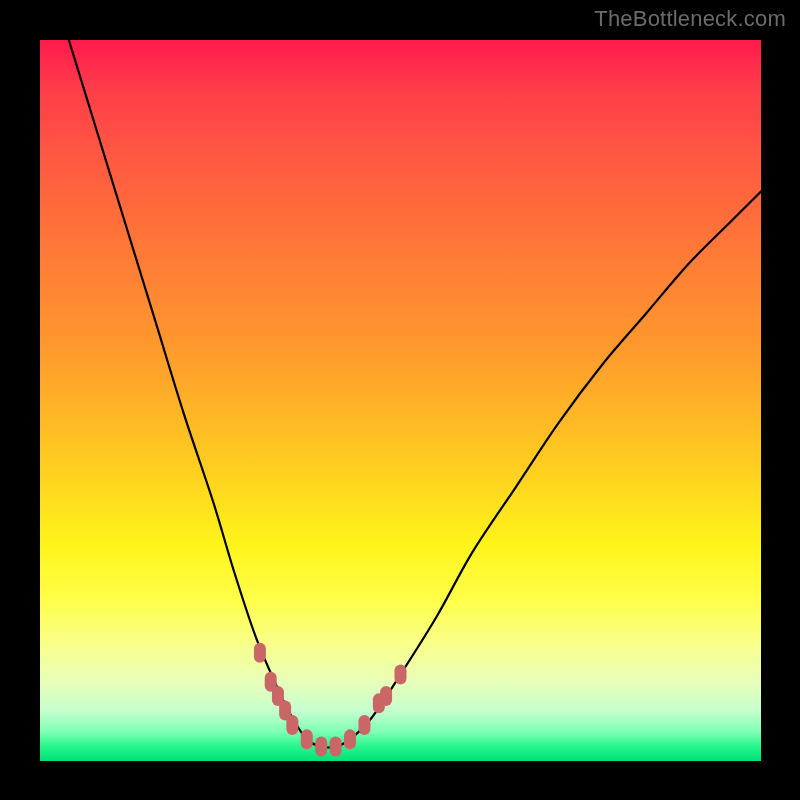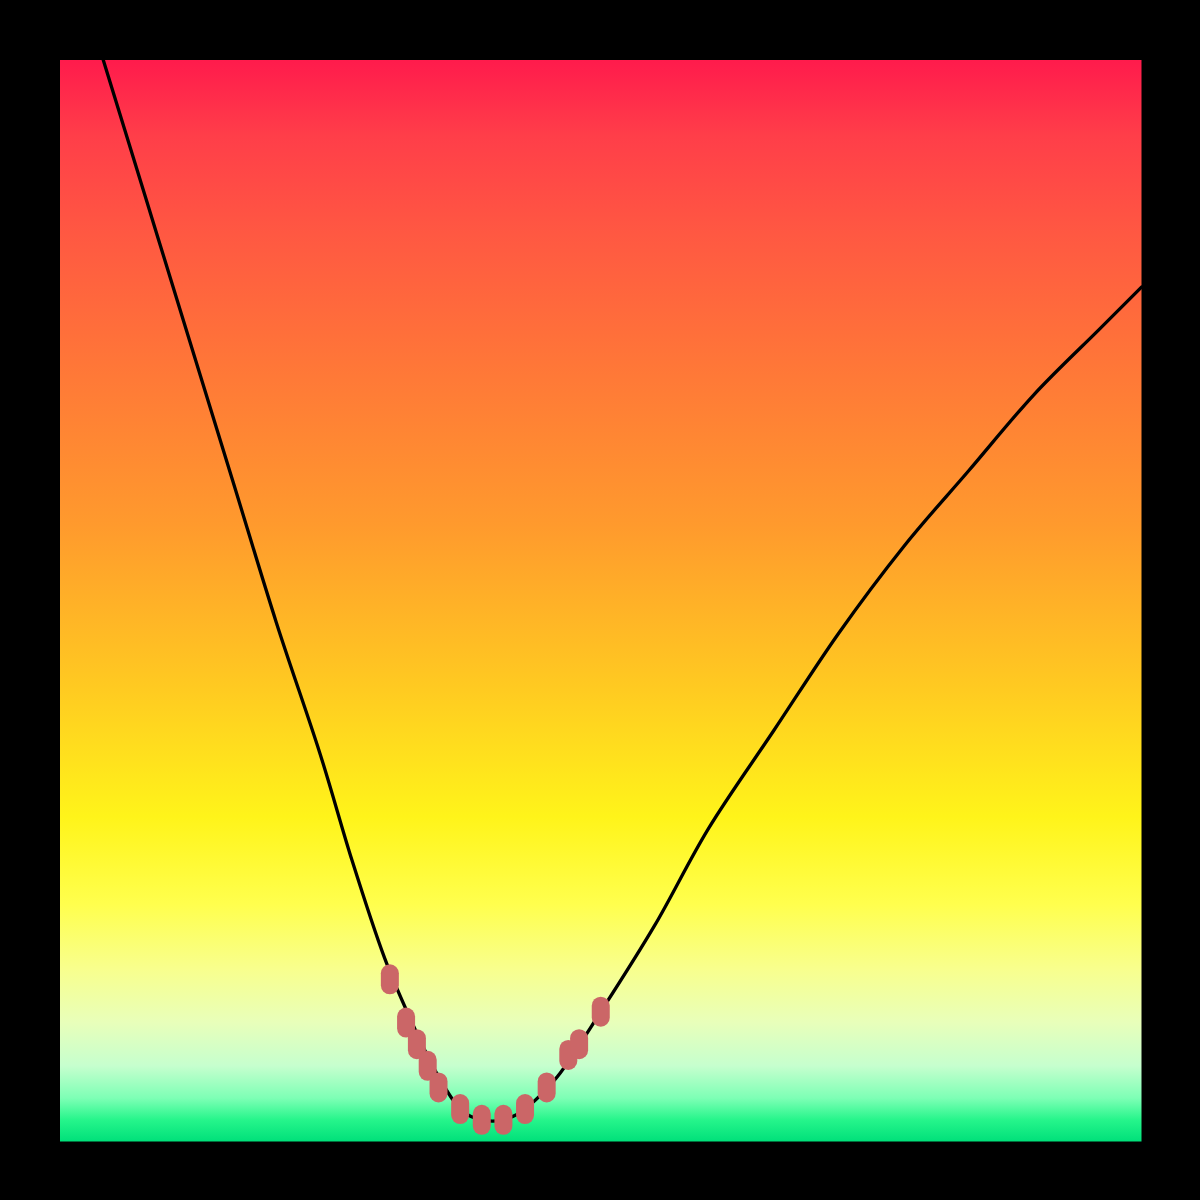"TheBottleneck.com" div.watermark { html: none -> <div>TheBottleneck.com</div> }
